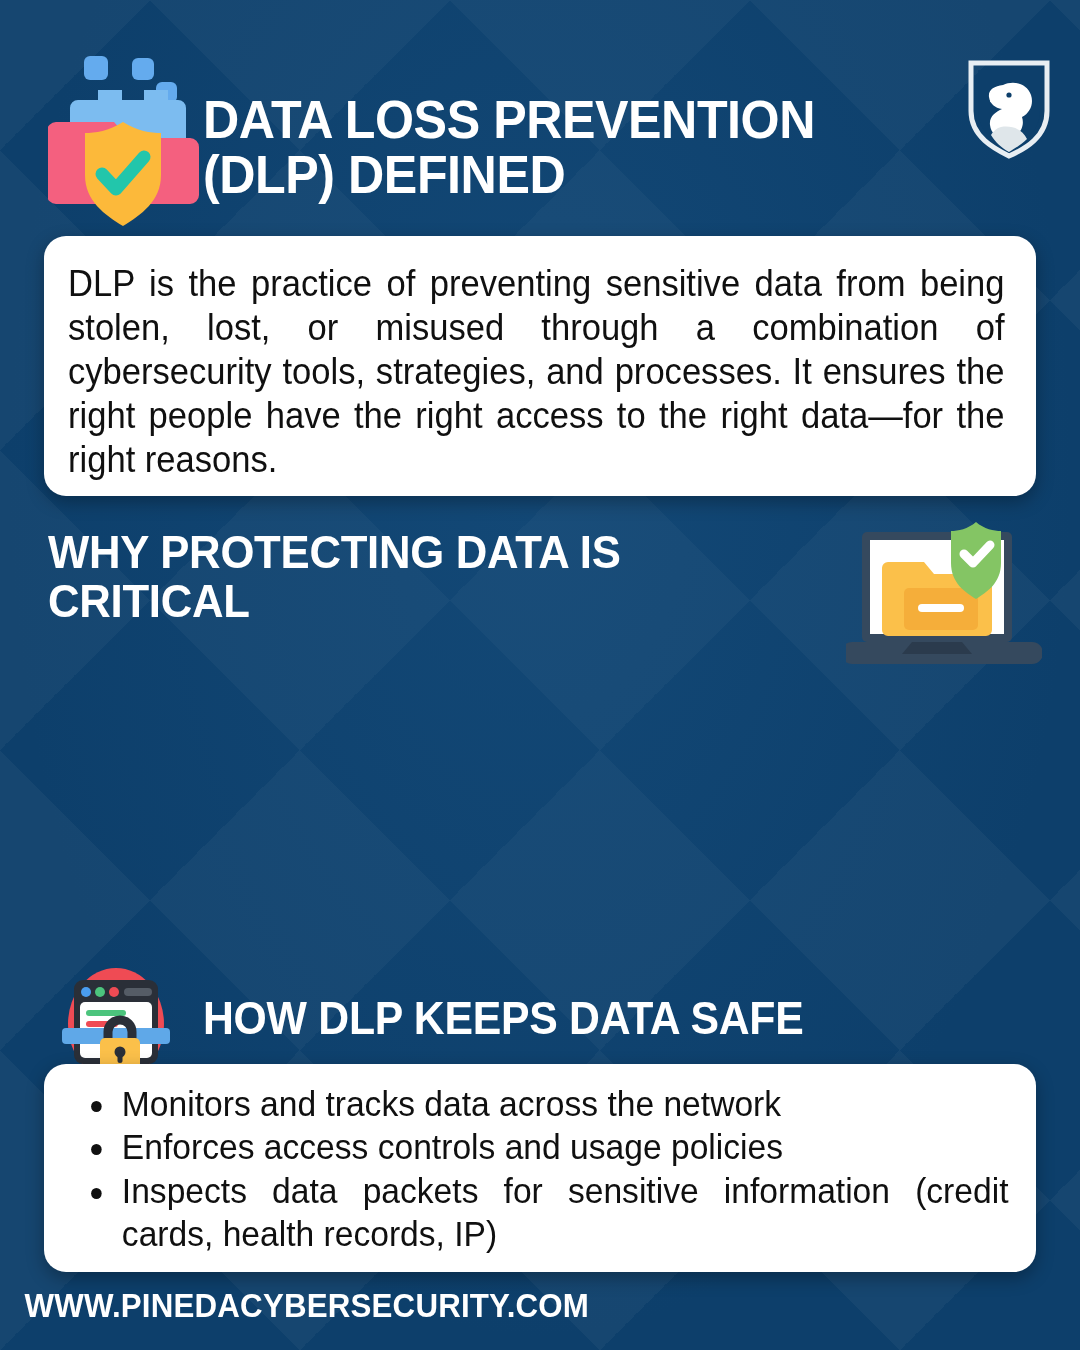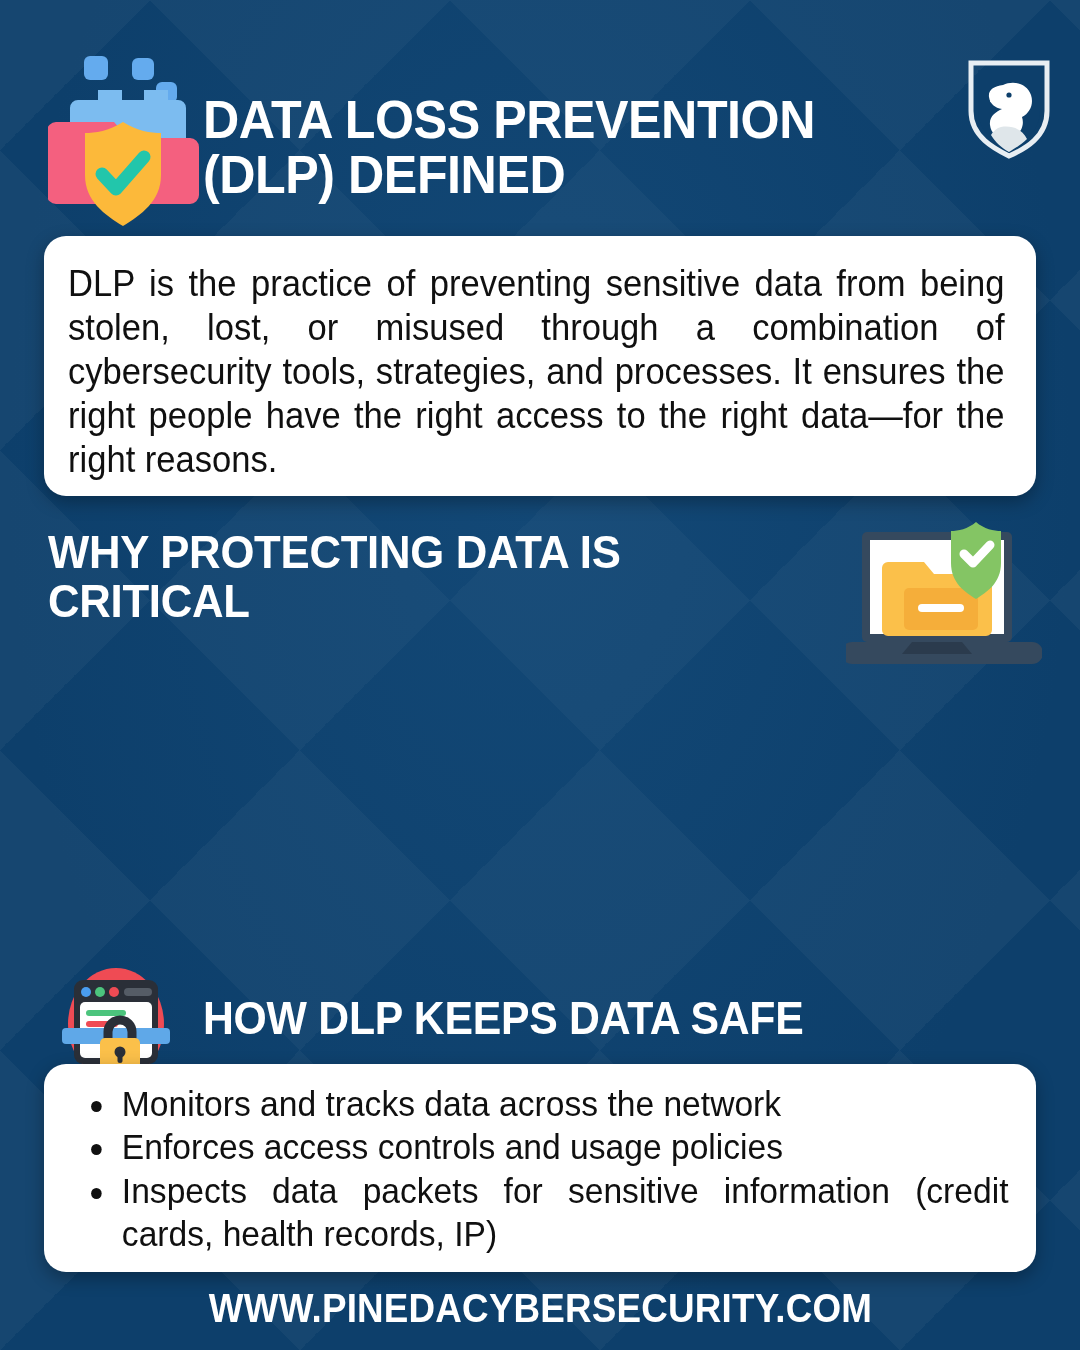"WWW.PINEDACYBERSECURITY.COM" .footer { font-size: 40px -> 34px; text-align: center -> none }
